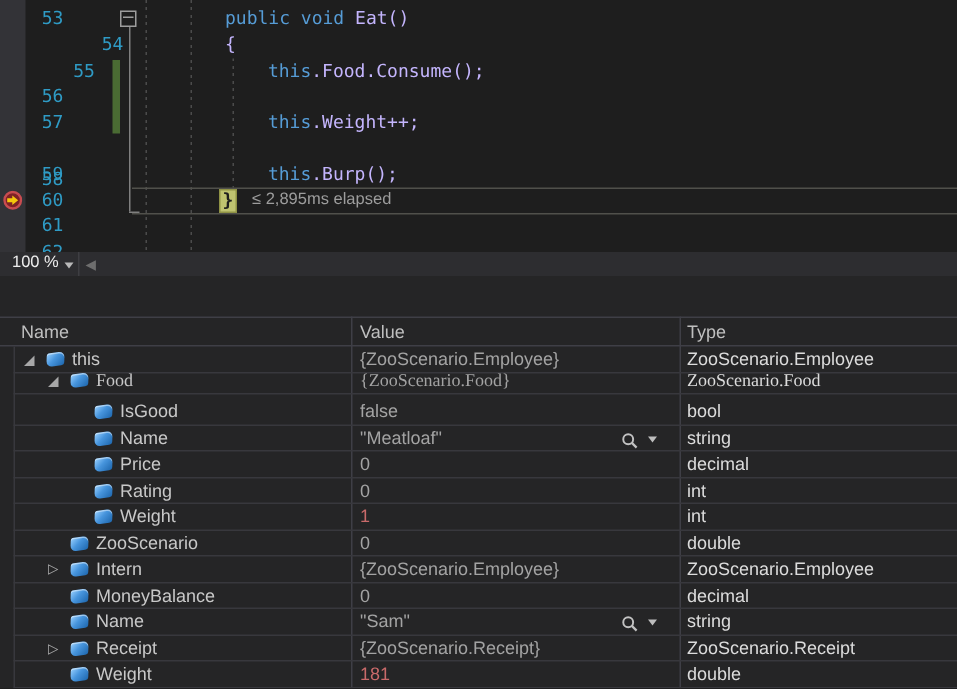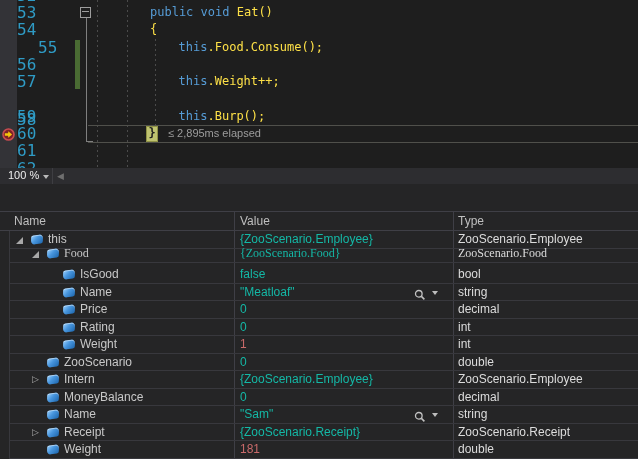"53" .lnum { font-size: 16px -> 12px; text-align: left -> center }
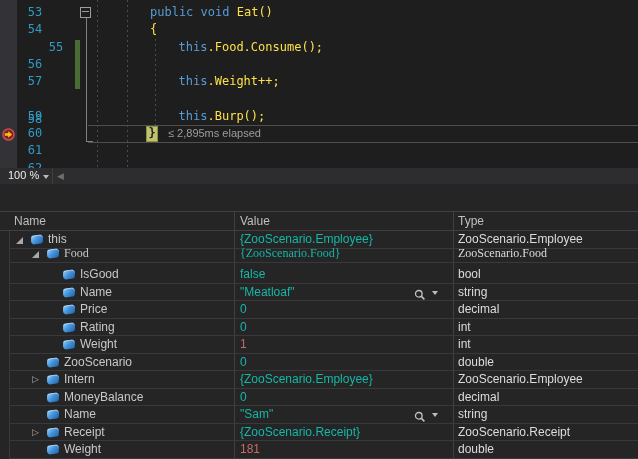"Eat()" .c-p { color: #fde047 -> #c4b5fd }
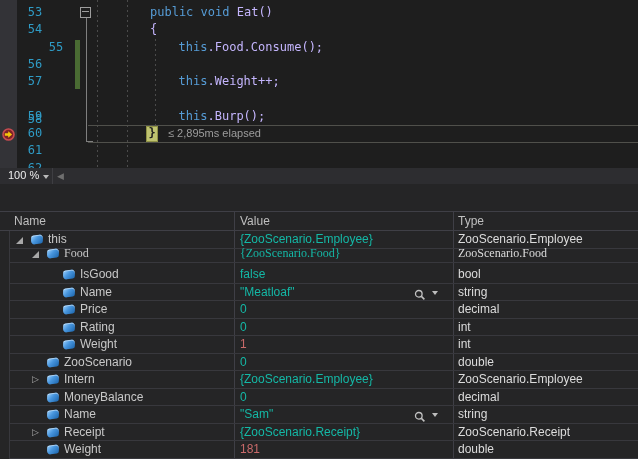"54" div.lnum { padding-left: none -> 40px }
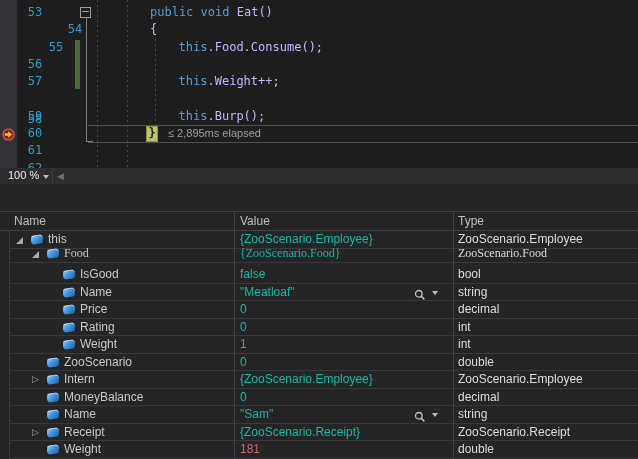"{ZooScenario.Employee}" .val { color: #14b8a6 -> #a3a3a3 }
